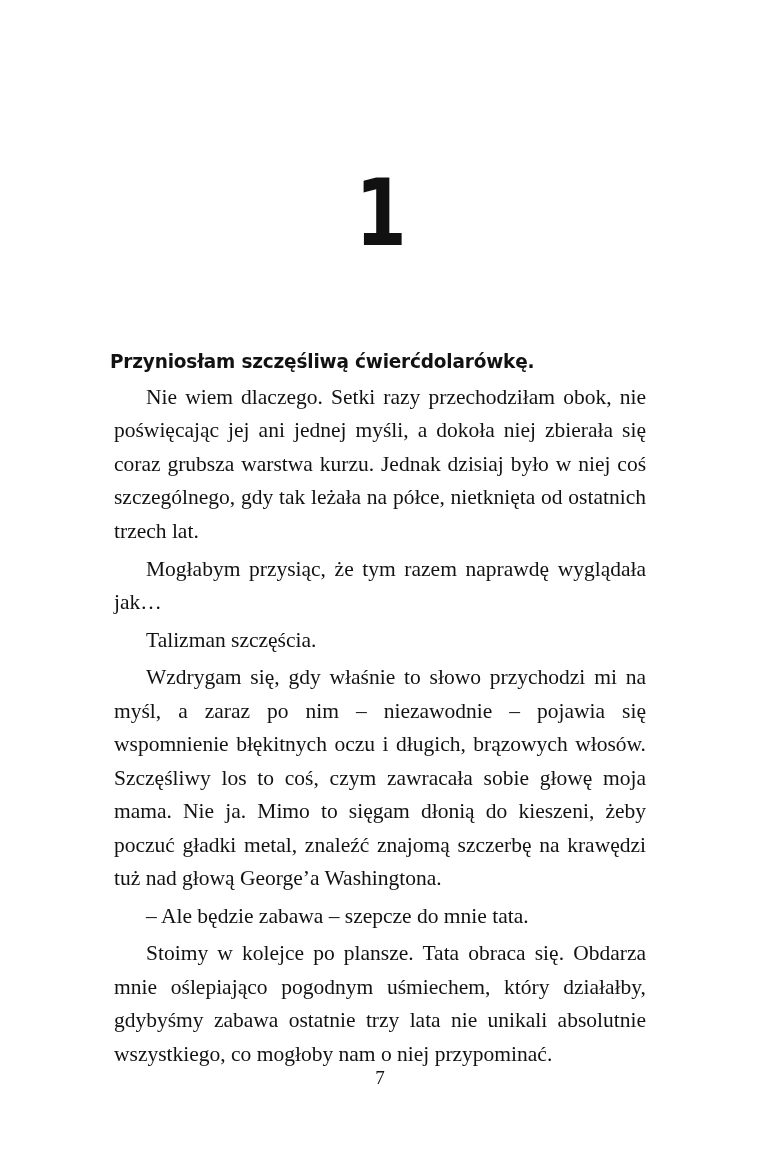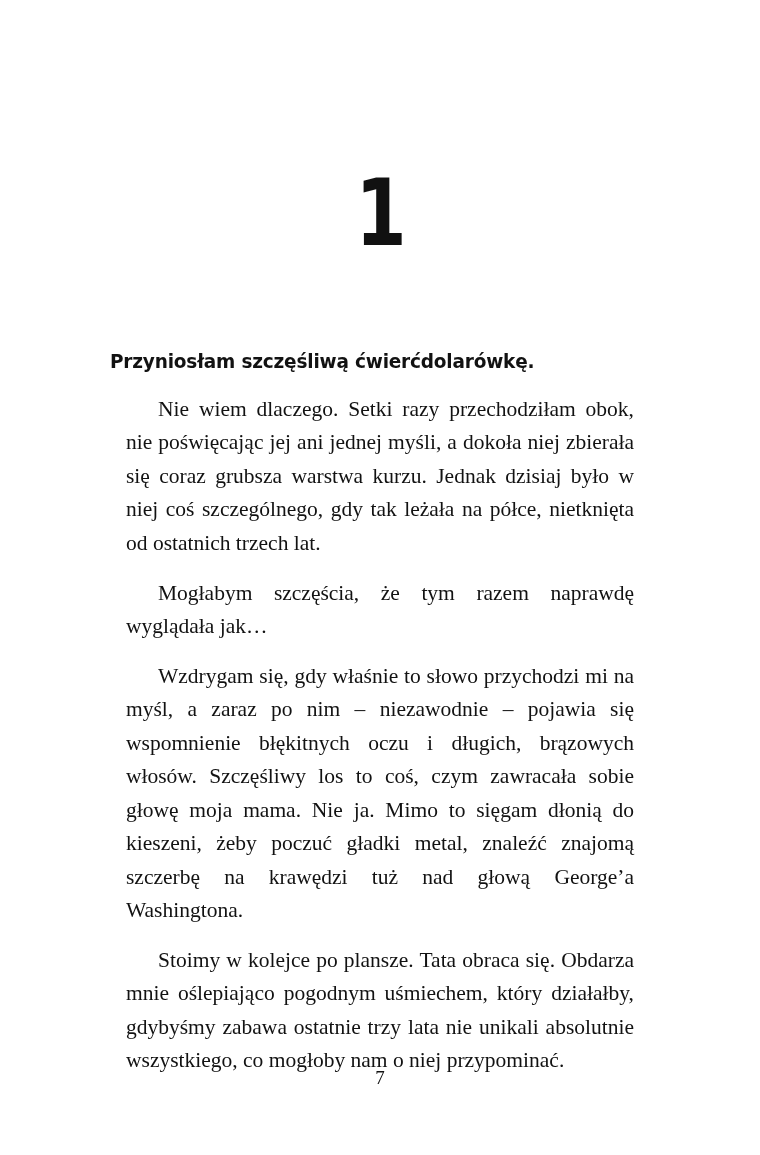"Nie wiem dlaczego. Setki razy" p.para { margin: 16px -> 4px }
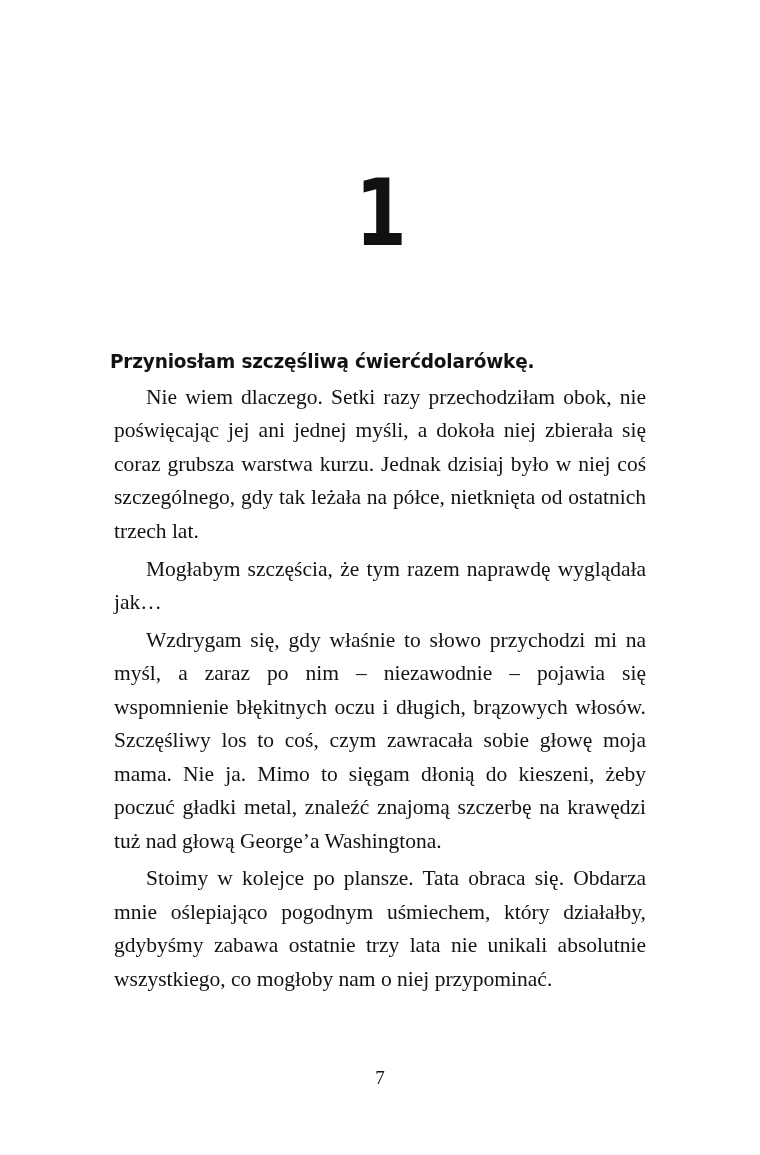"Mogłabym szczęścia, że tym razem" p.para { text: szczęścia -> przysiąc }
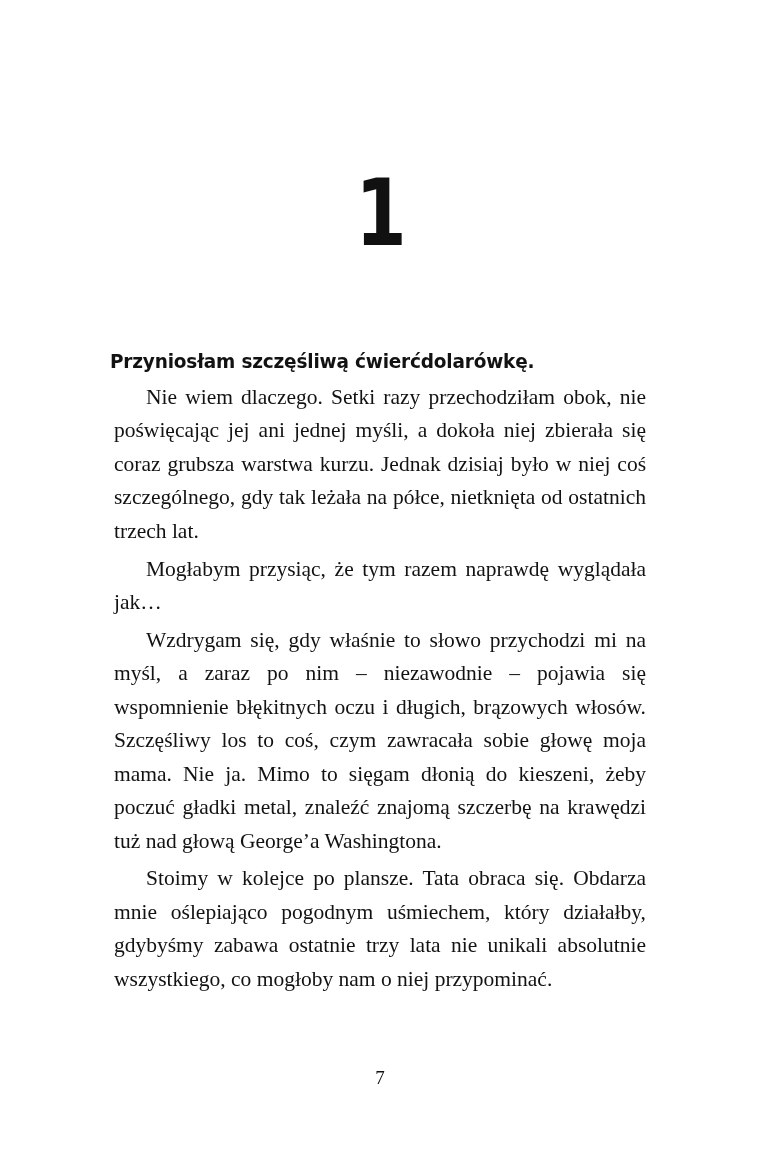"Talizman szczęścia." p.para { html: none -> <p>Talizman szczęścia.</p> }
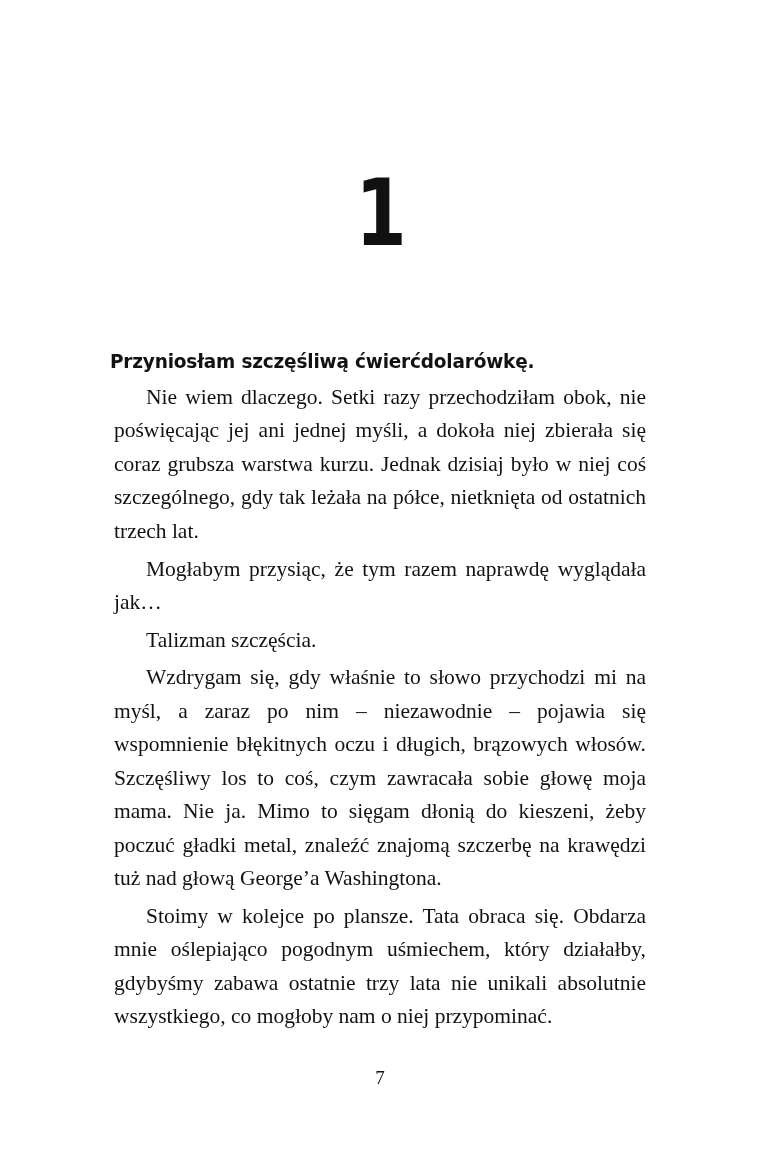"– Ale będzie zabawa –" p.para { html: none -> <p>– Ale będzie zabawa – szepcze do mnie tata.</p> }
